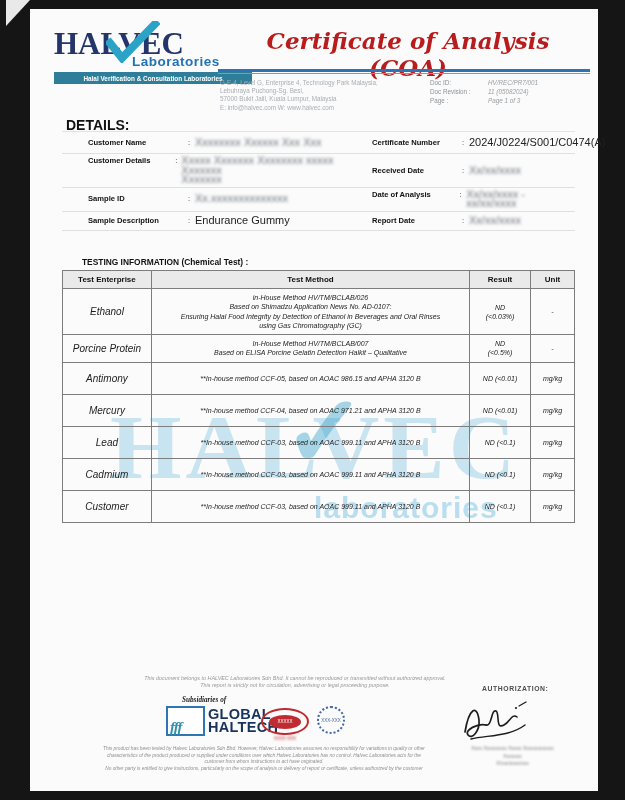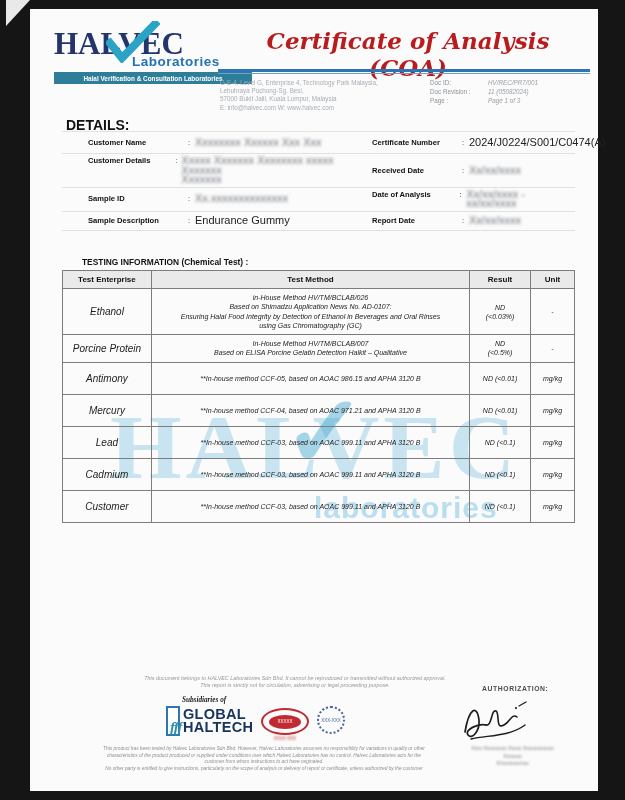"fff" .gh-mark { width: 14px -> 39px }
